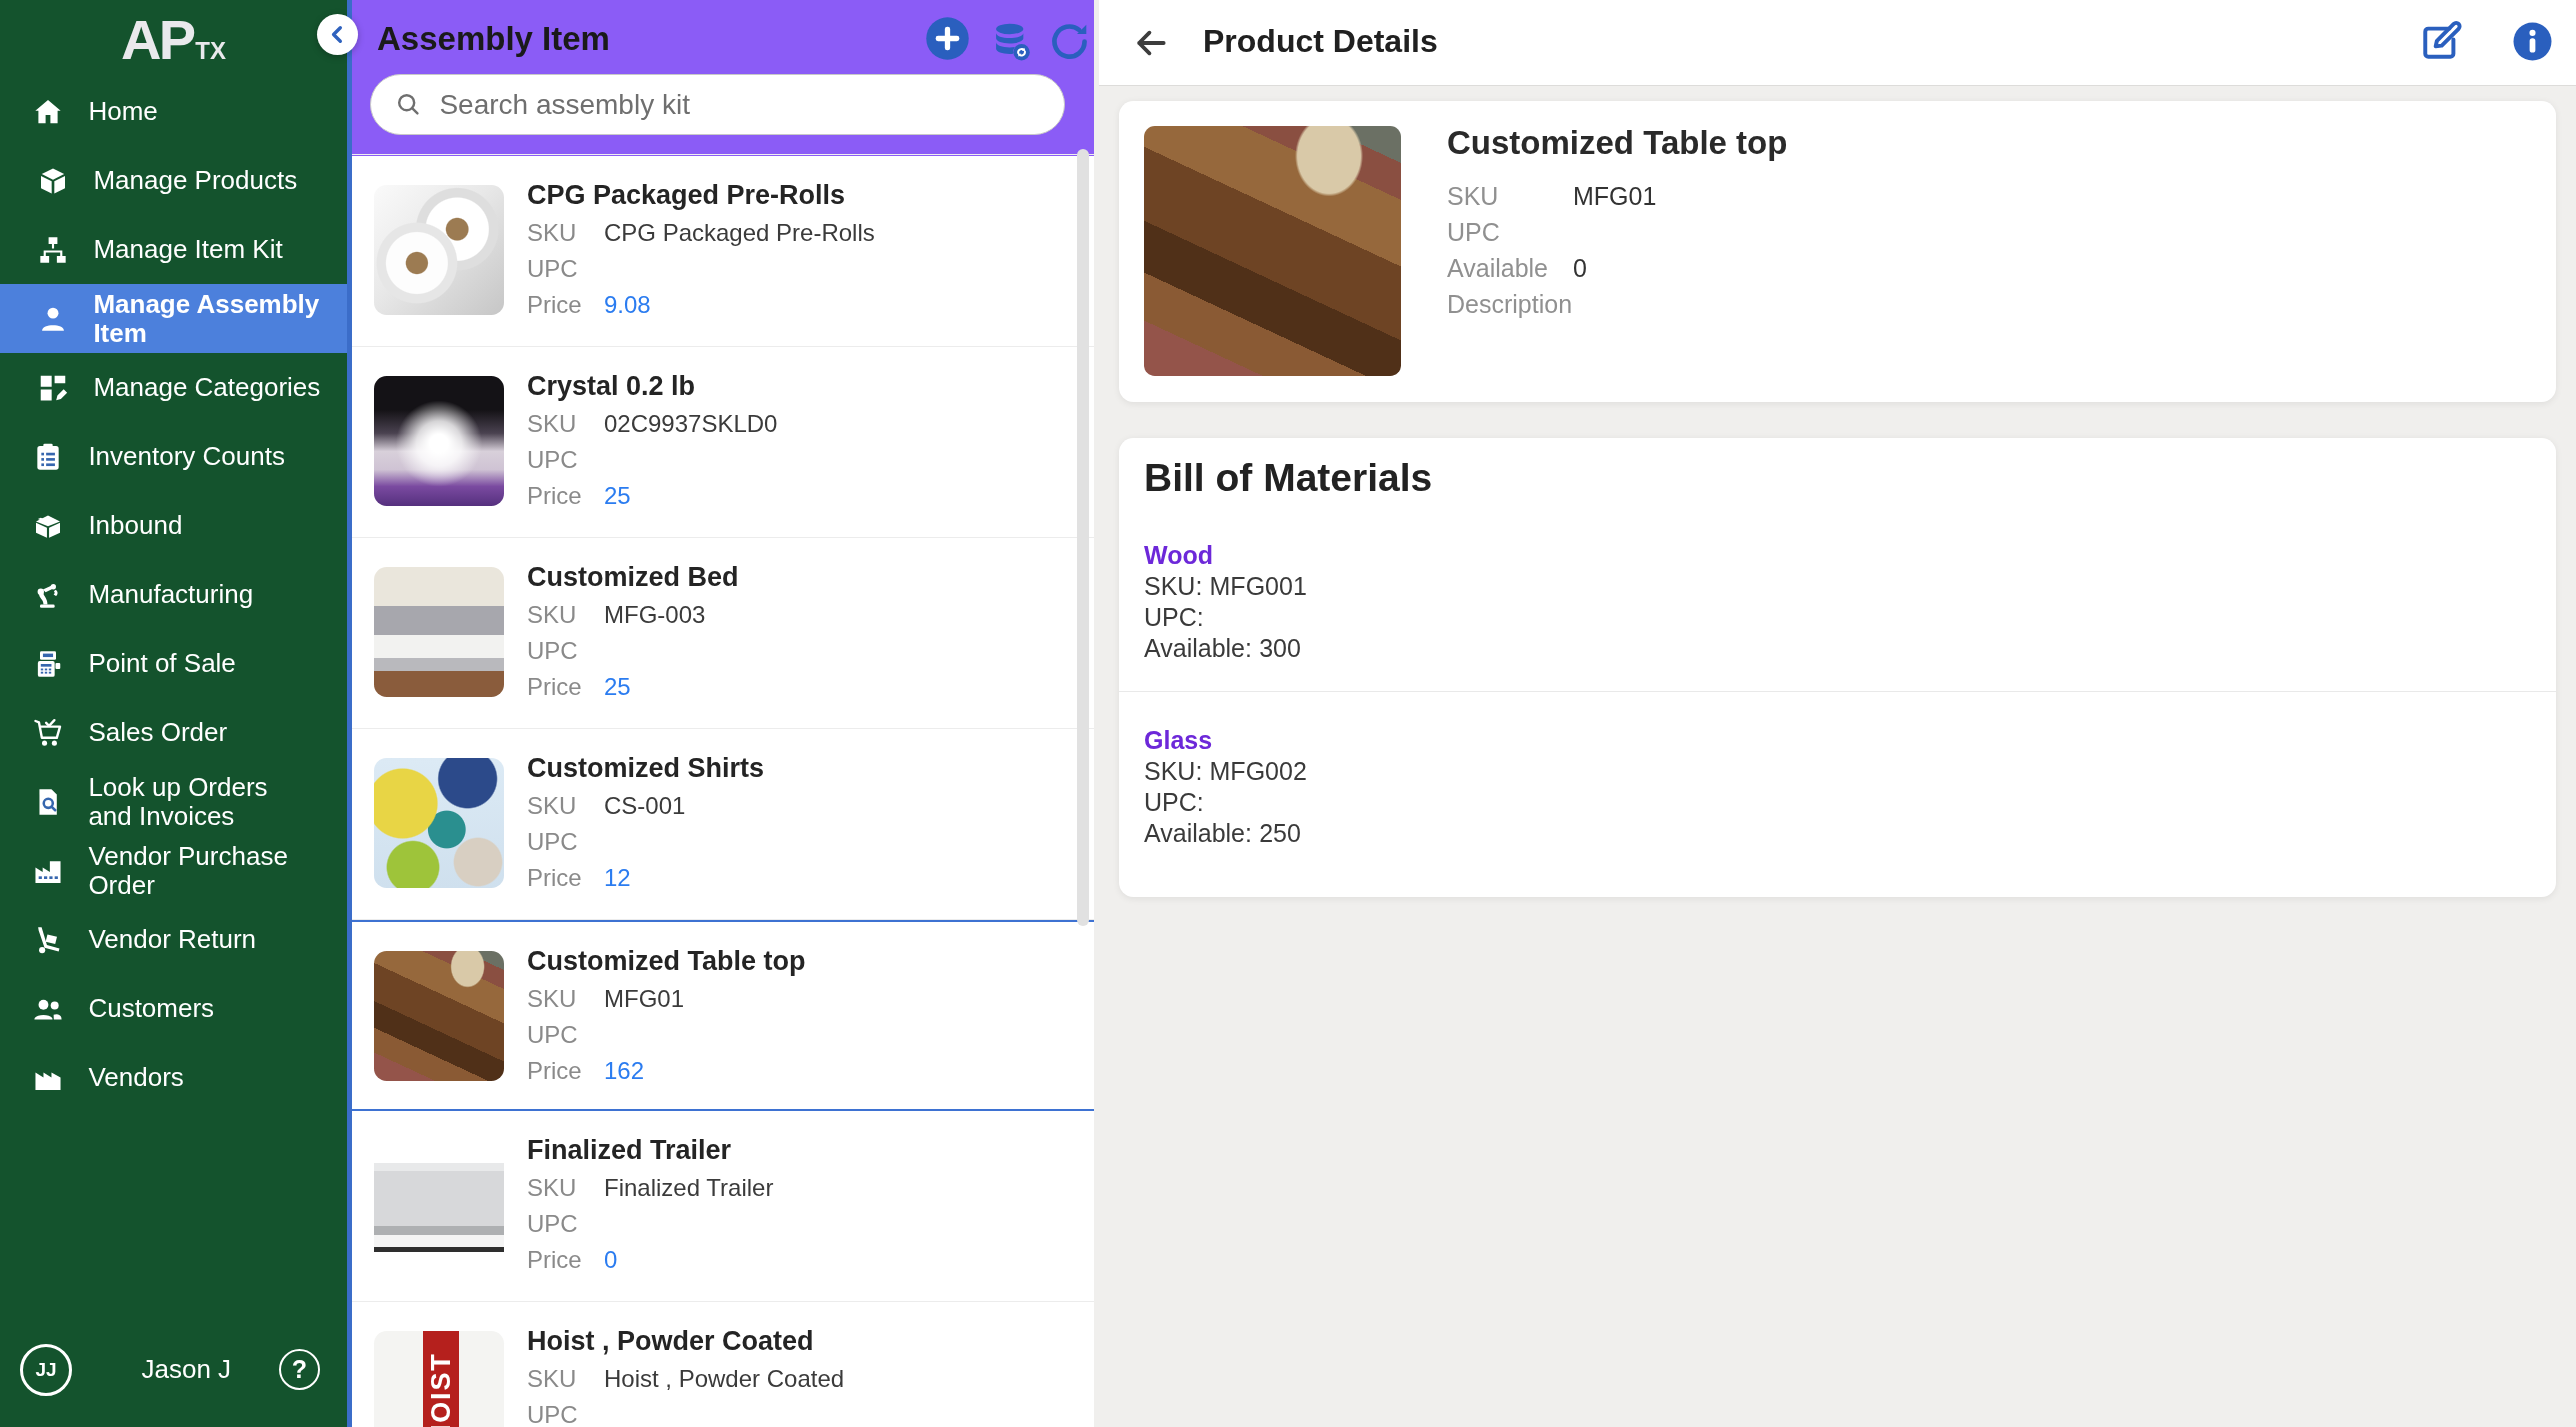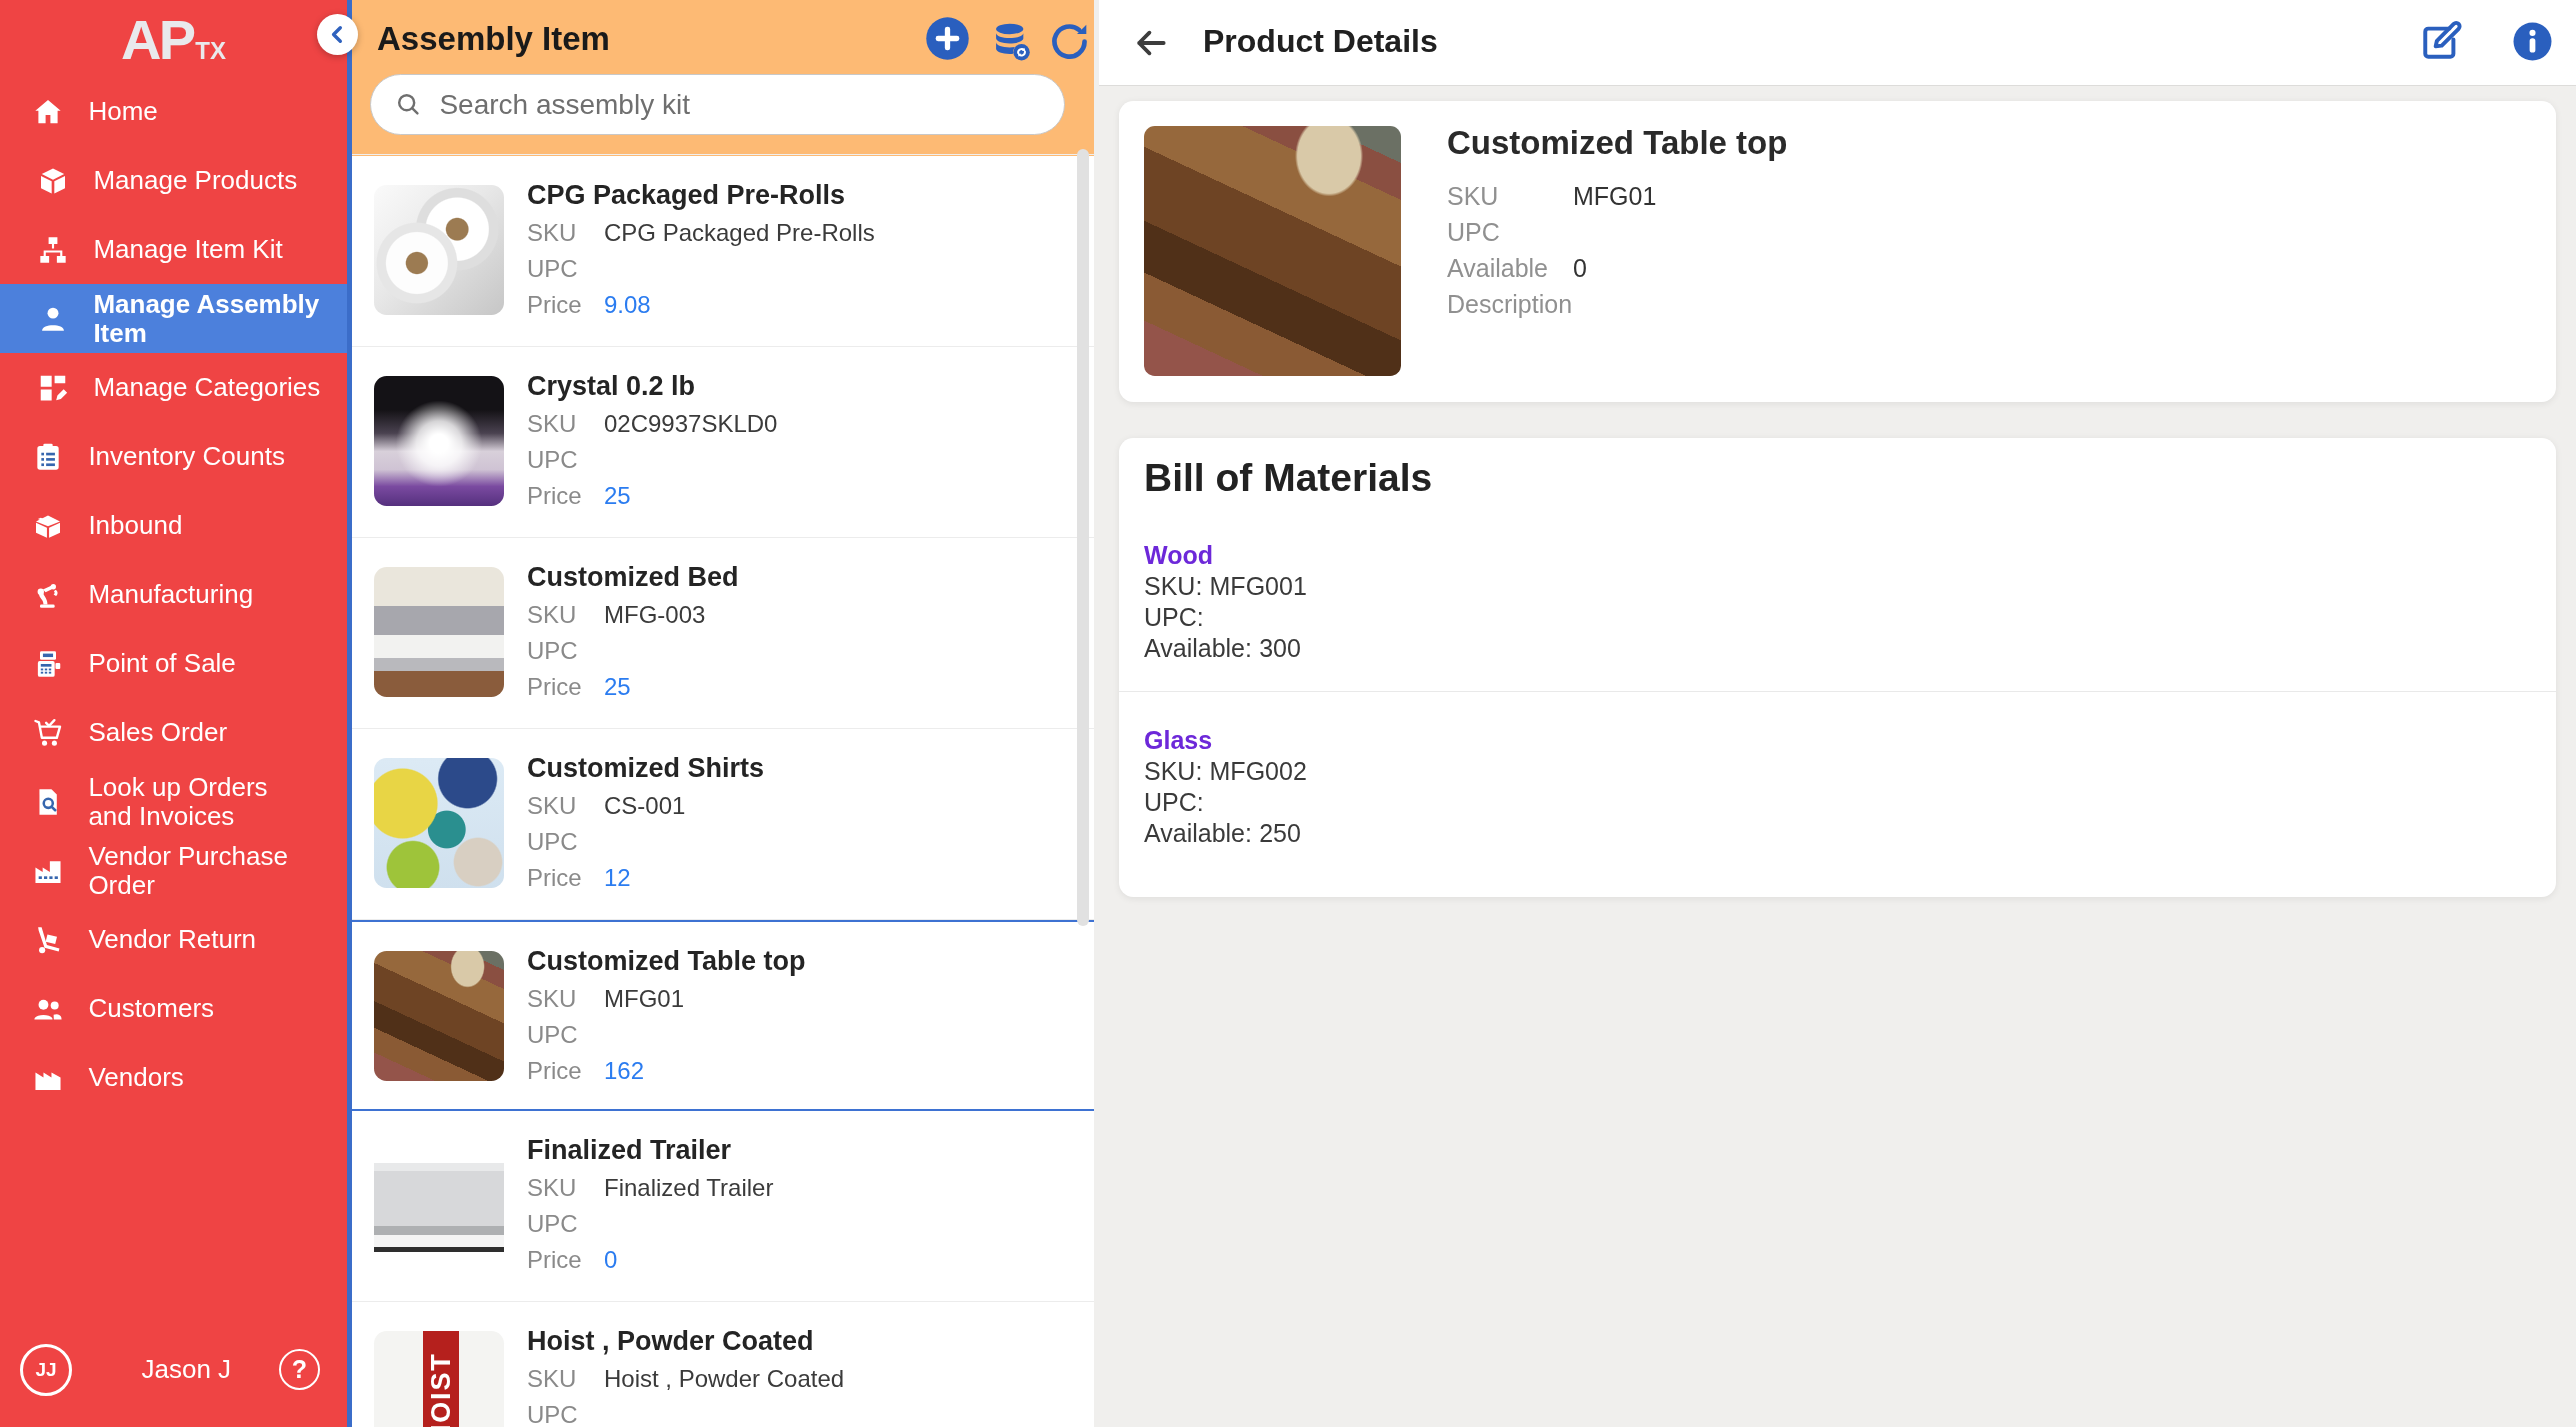"AP" #sidebar { background: #ef4444 -> #14532d }
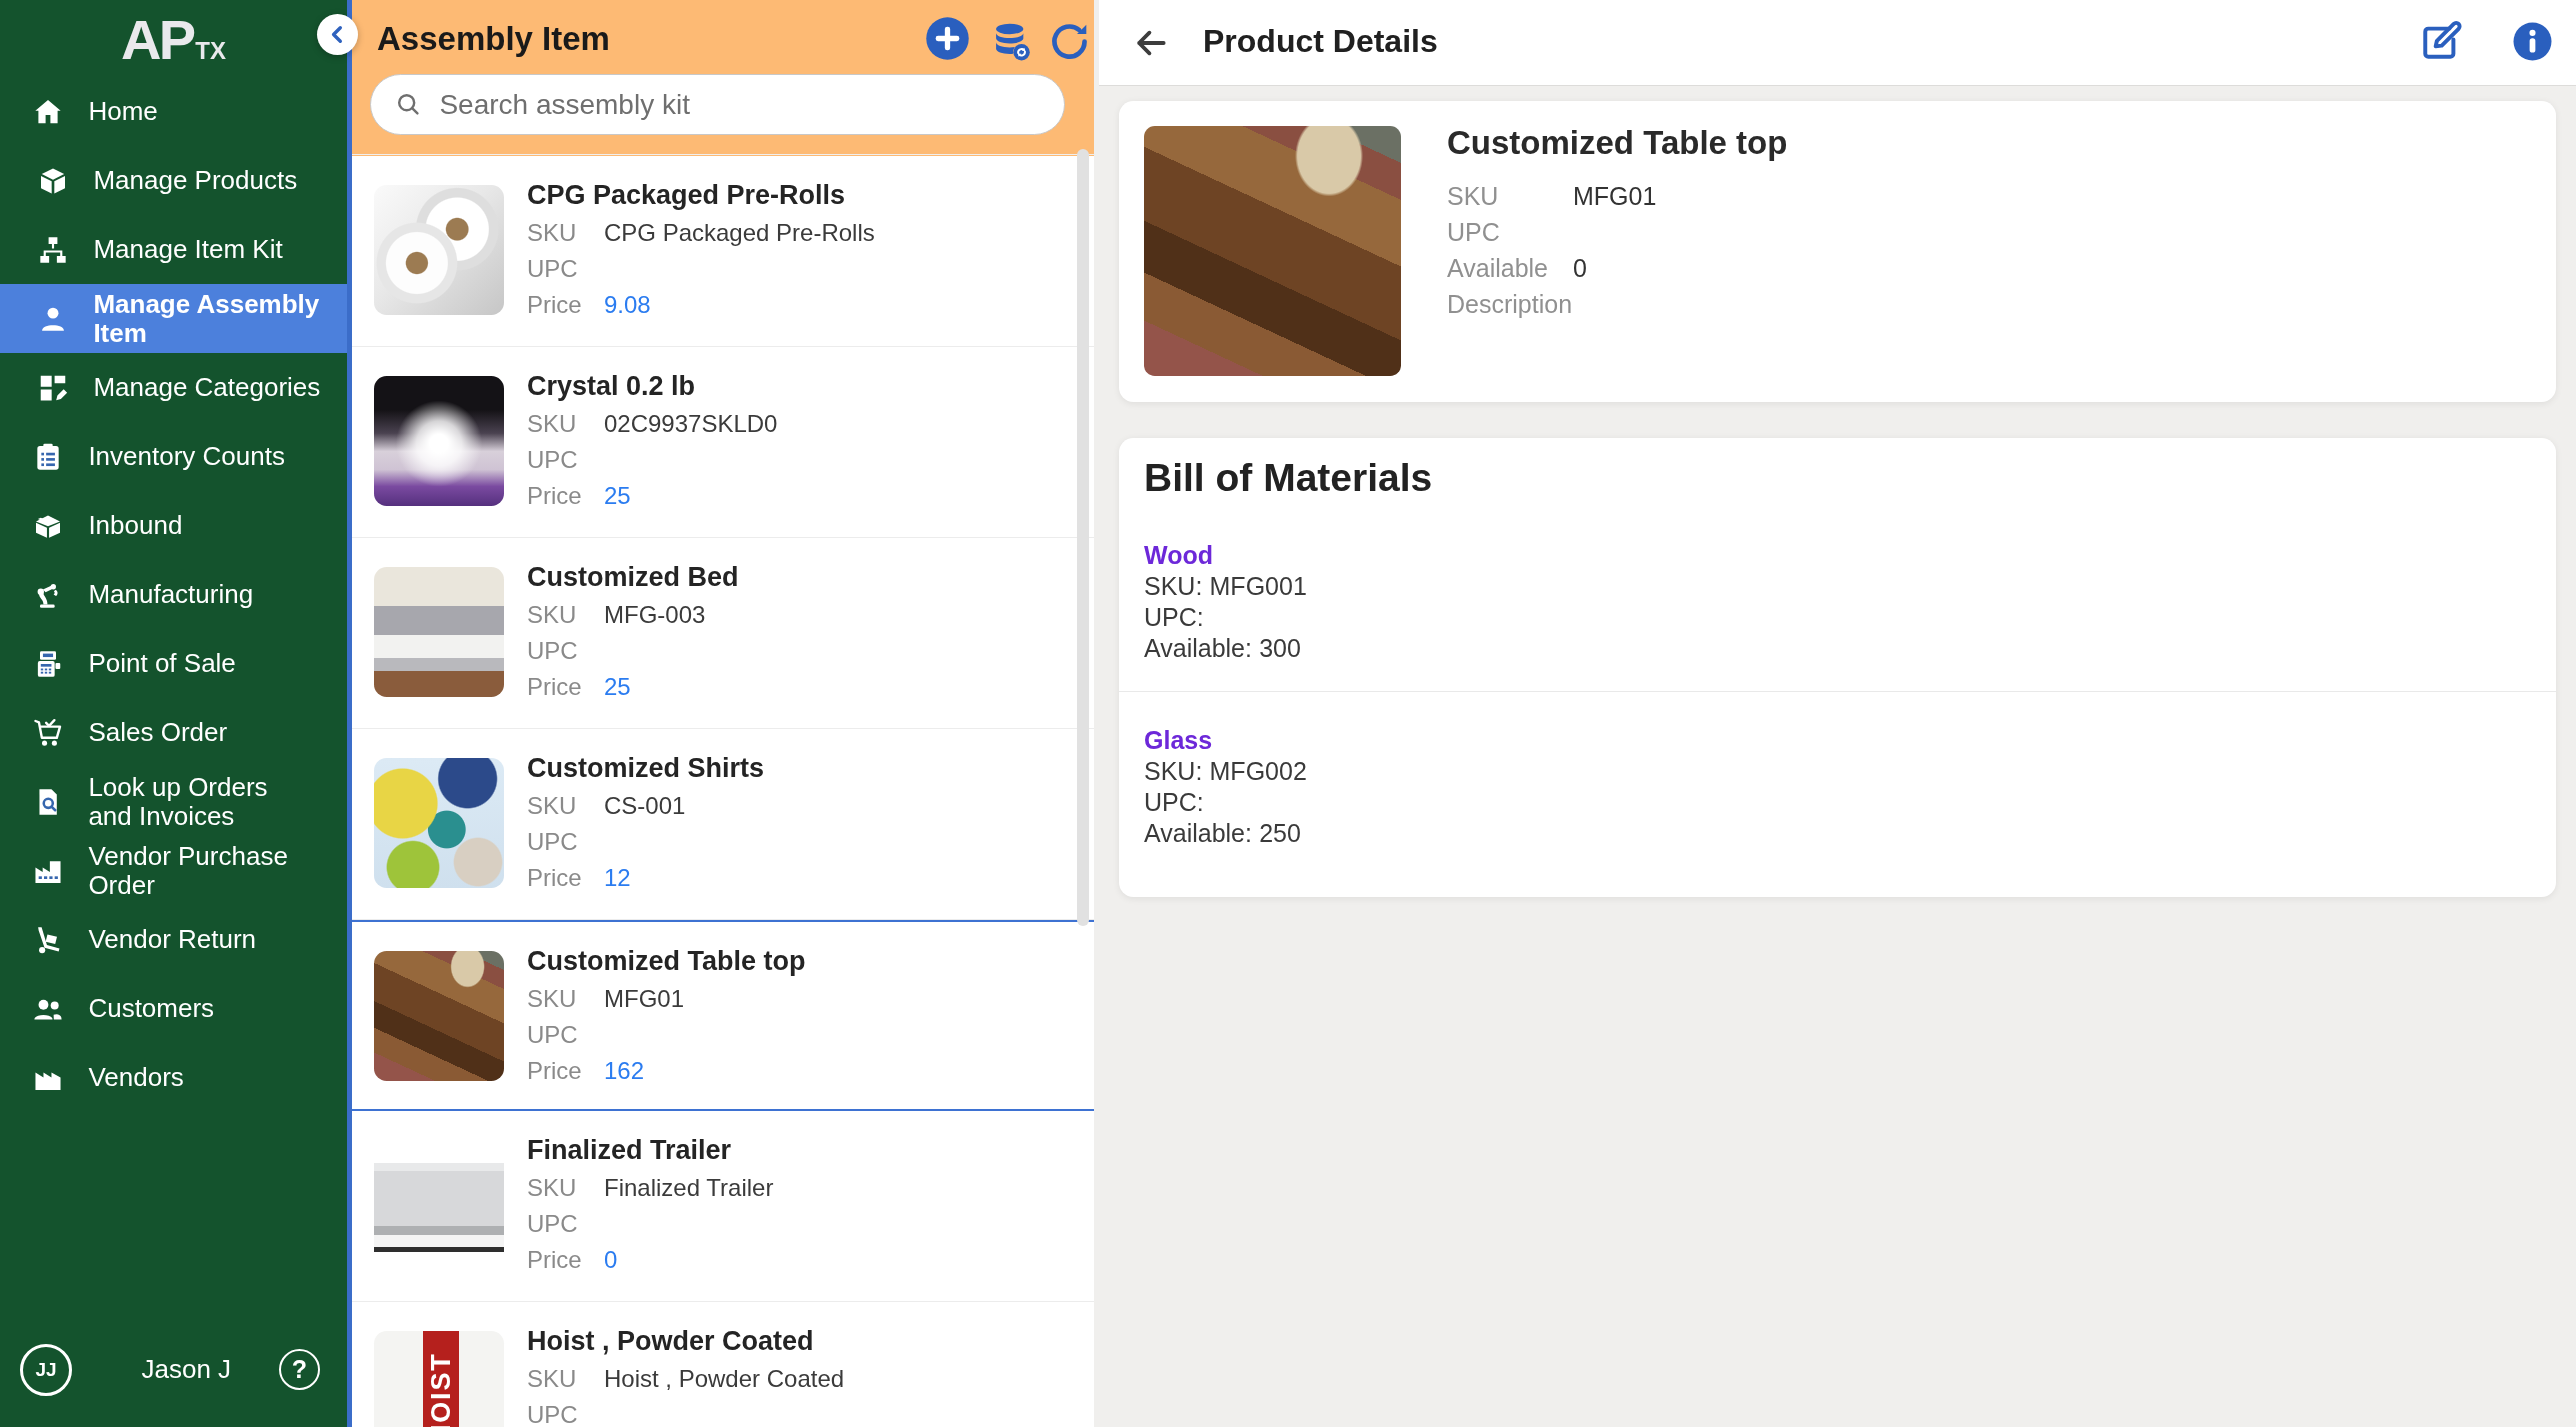"Assembly Item" #list-panel { background: #fdba74 -> #8b5cf6 }
